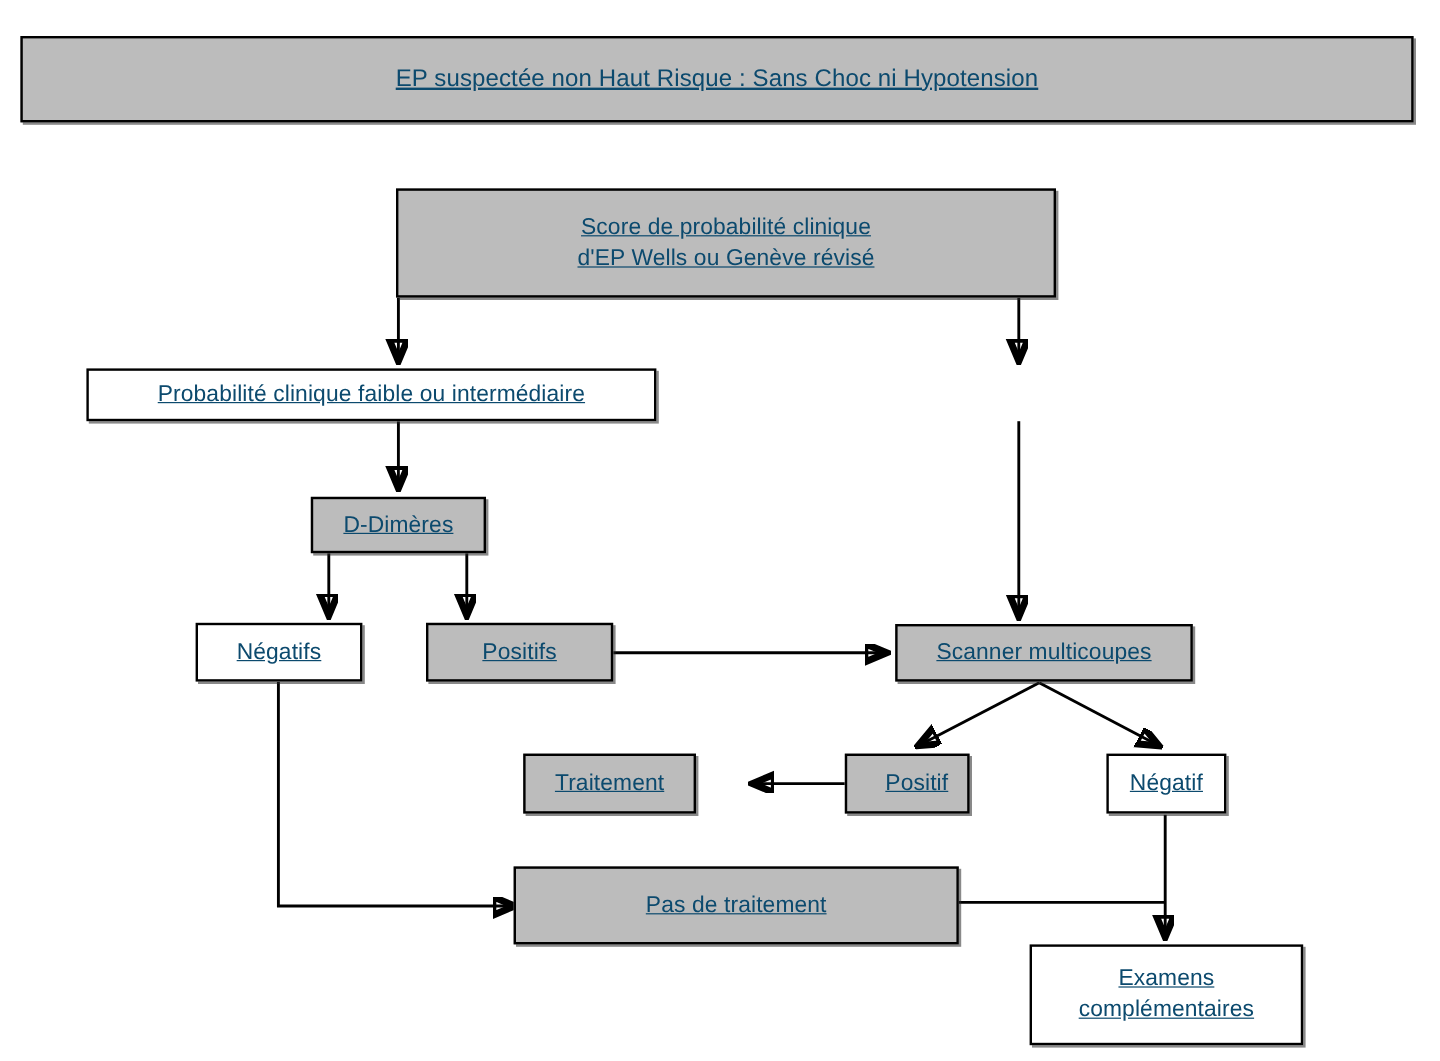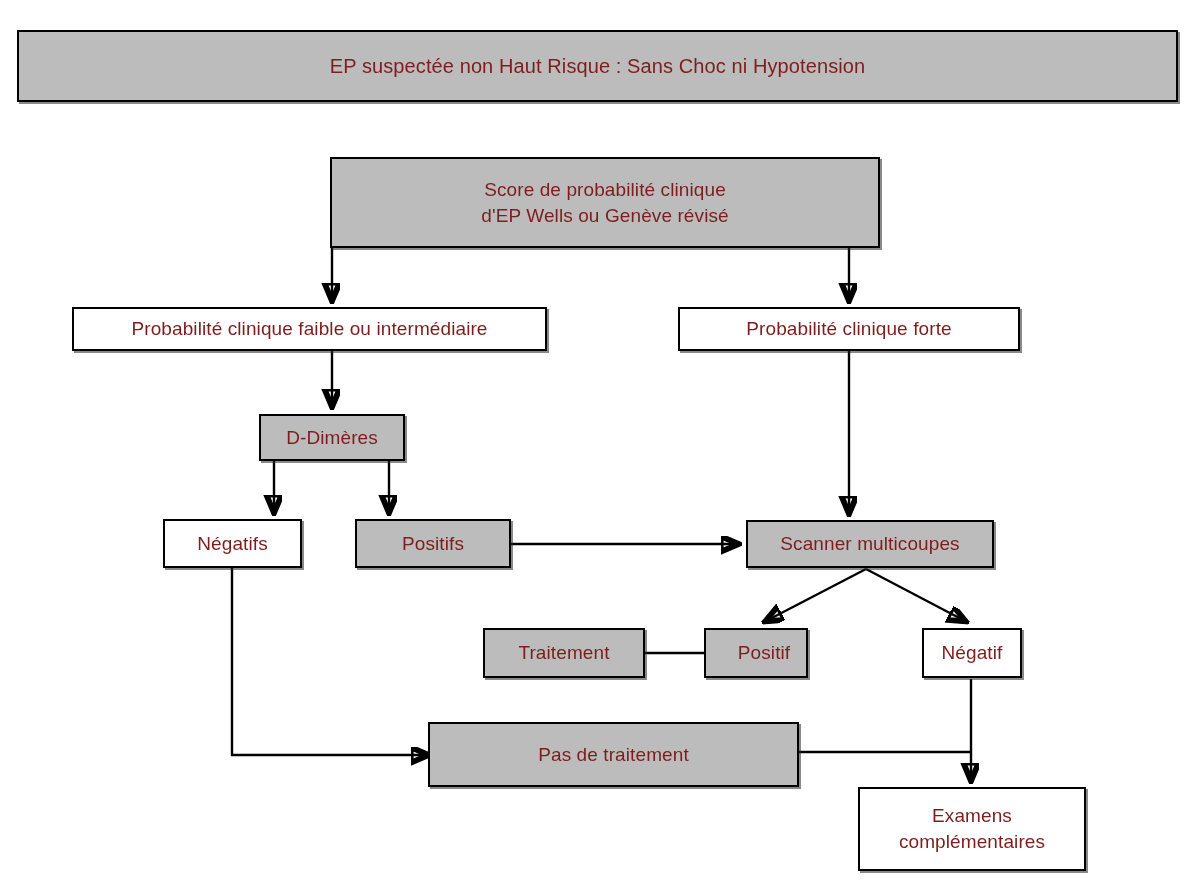"EP suspectée non Haut Risque" .node { color: #7f1d1d -> #0c4a6e; text-decoration: none -> underline }
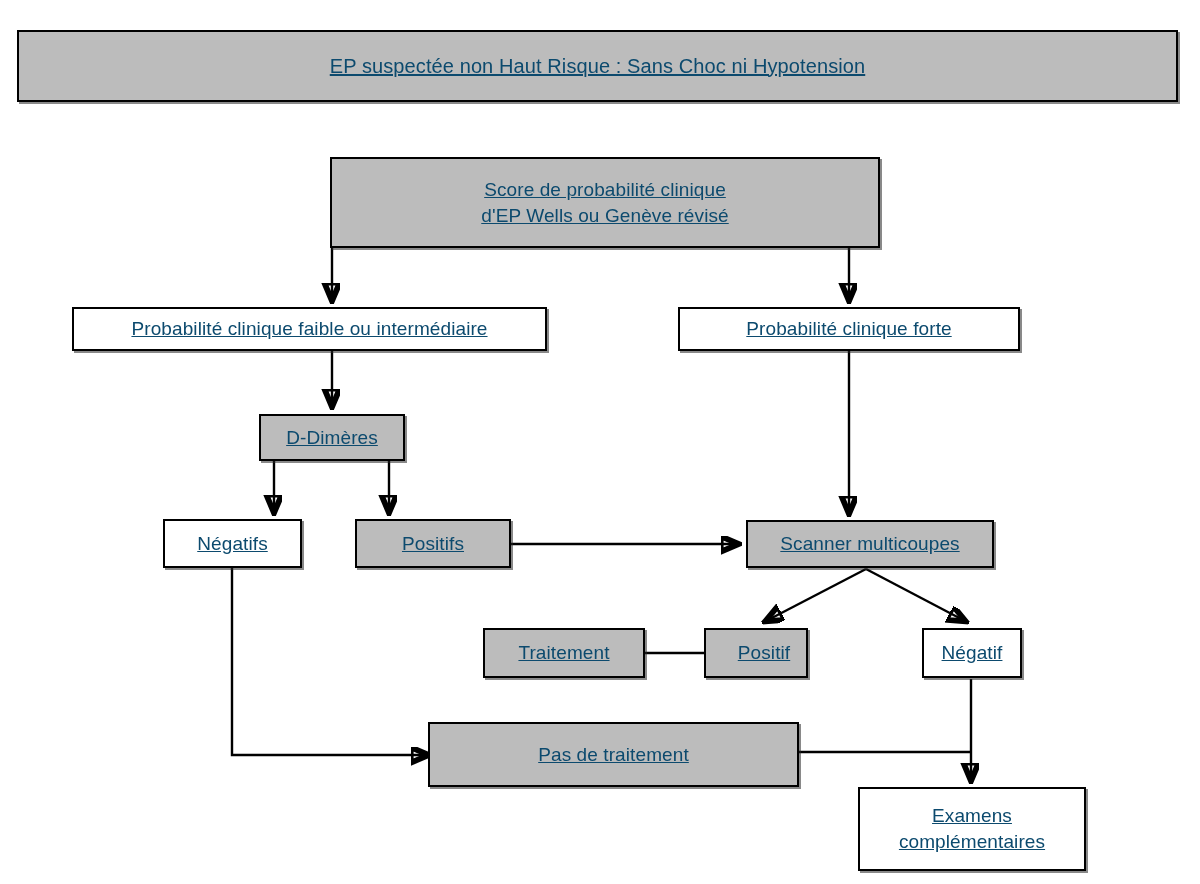"Probabilité clinique forte" div.node { html: <div> <span>Probabilité clinique forte</span> </div> -> none }
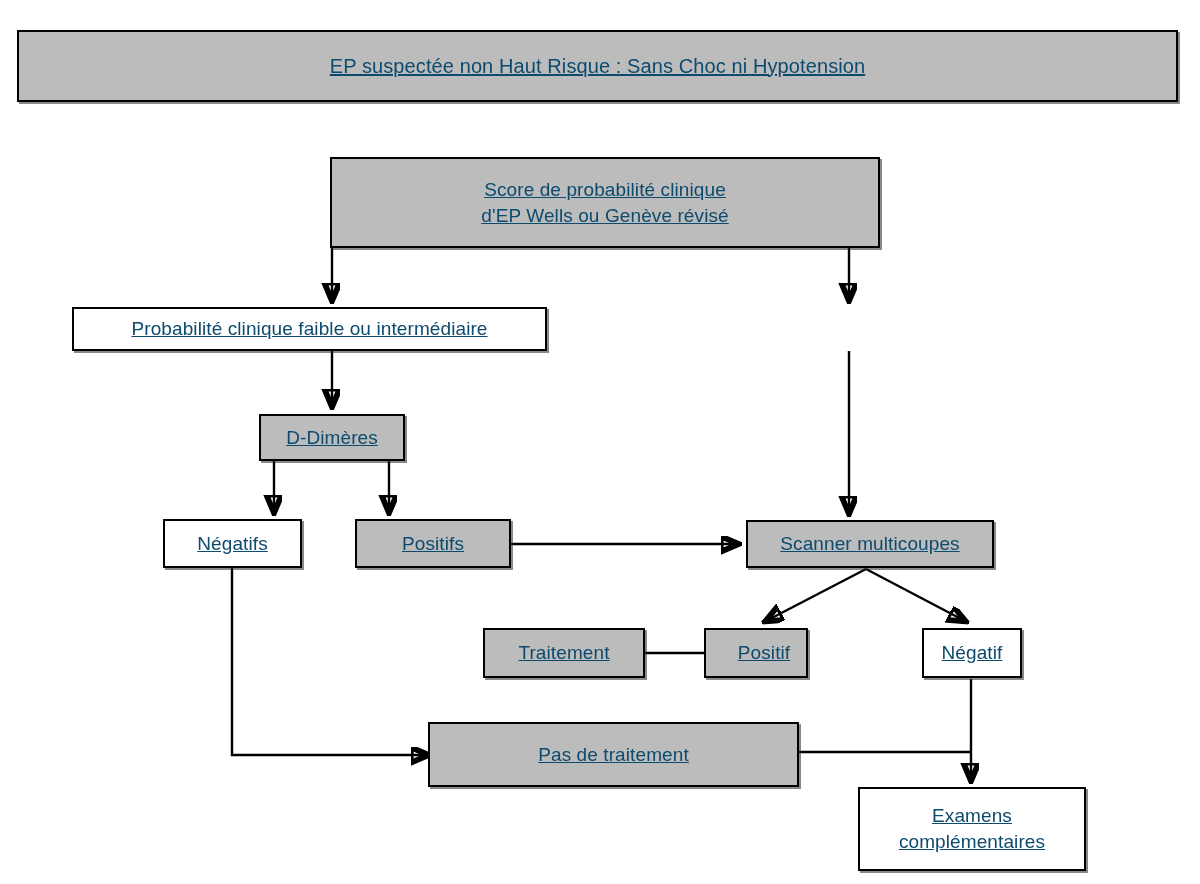"Traitement" div.node { left: 483px -> 436px; width: 162px -> 144px }
